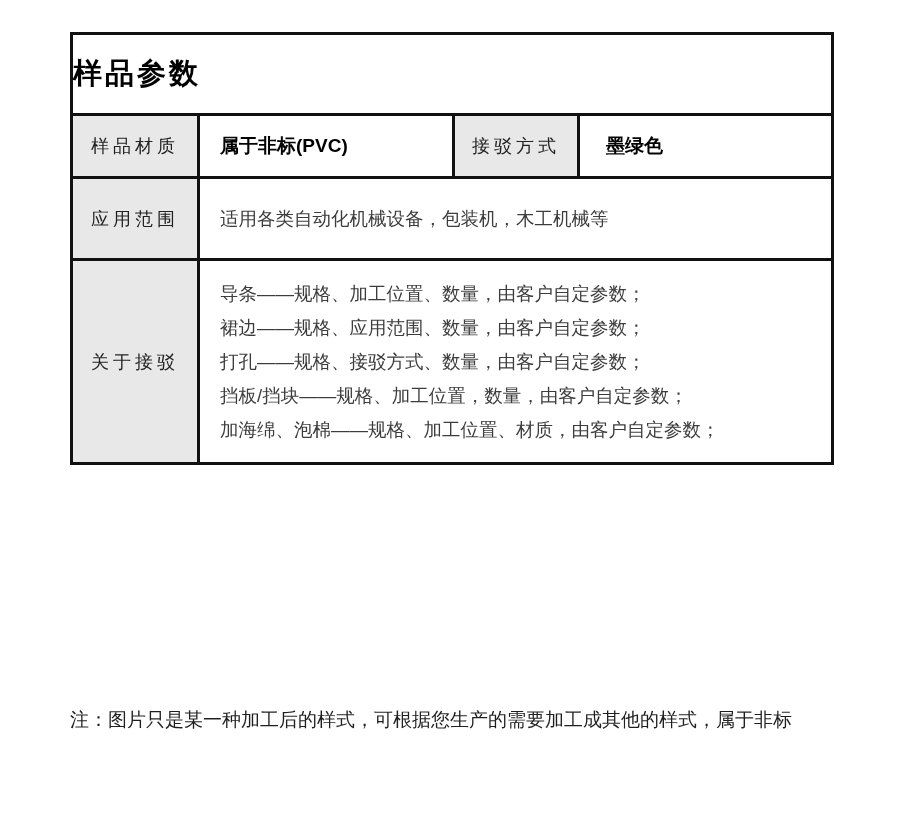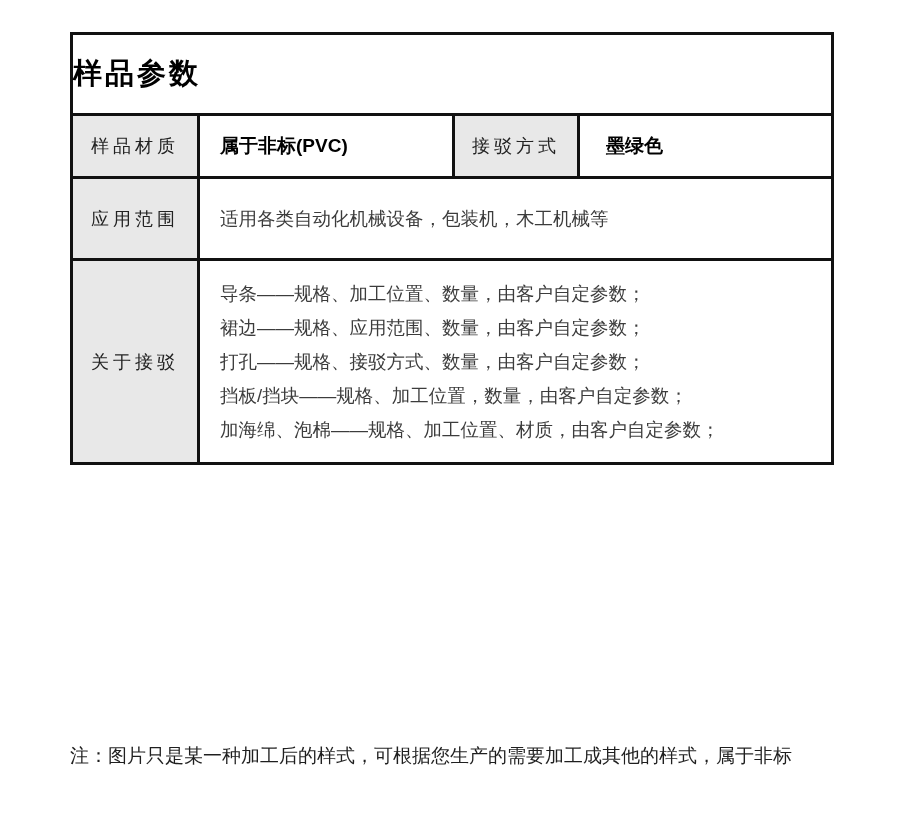"注：图片只是某一种加工后的样式，可根据您生产的需要加工成其他的样式，属于非标" .footer-note { margin-top: 36px -> none }
